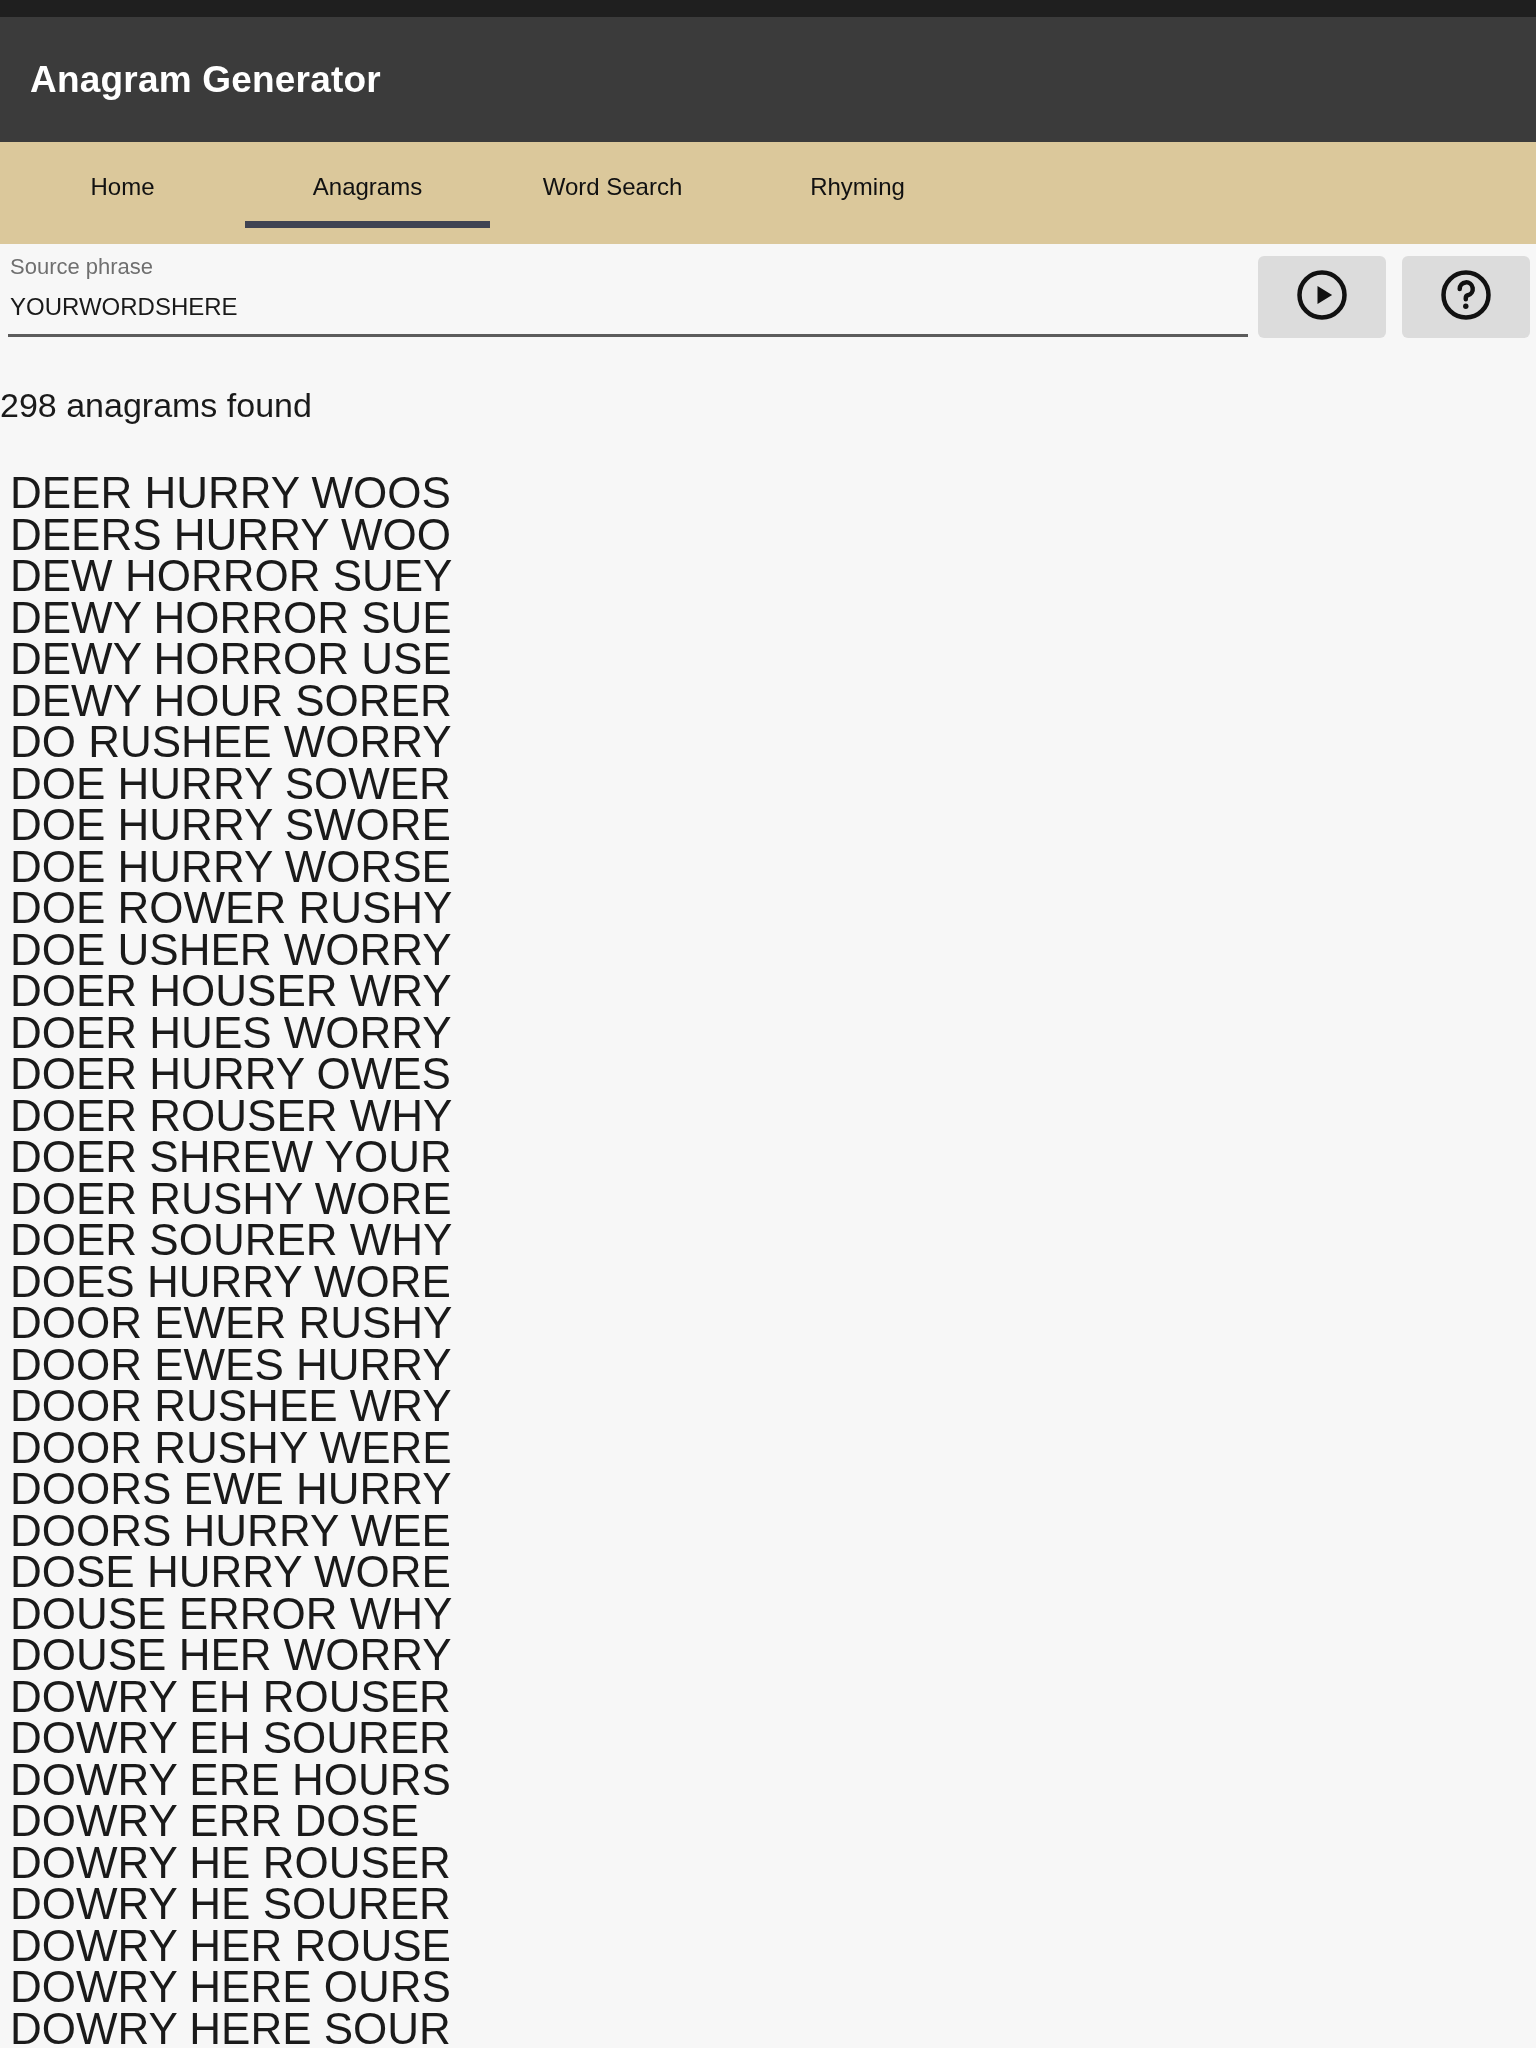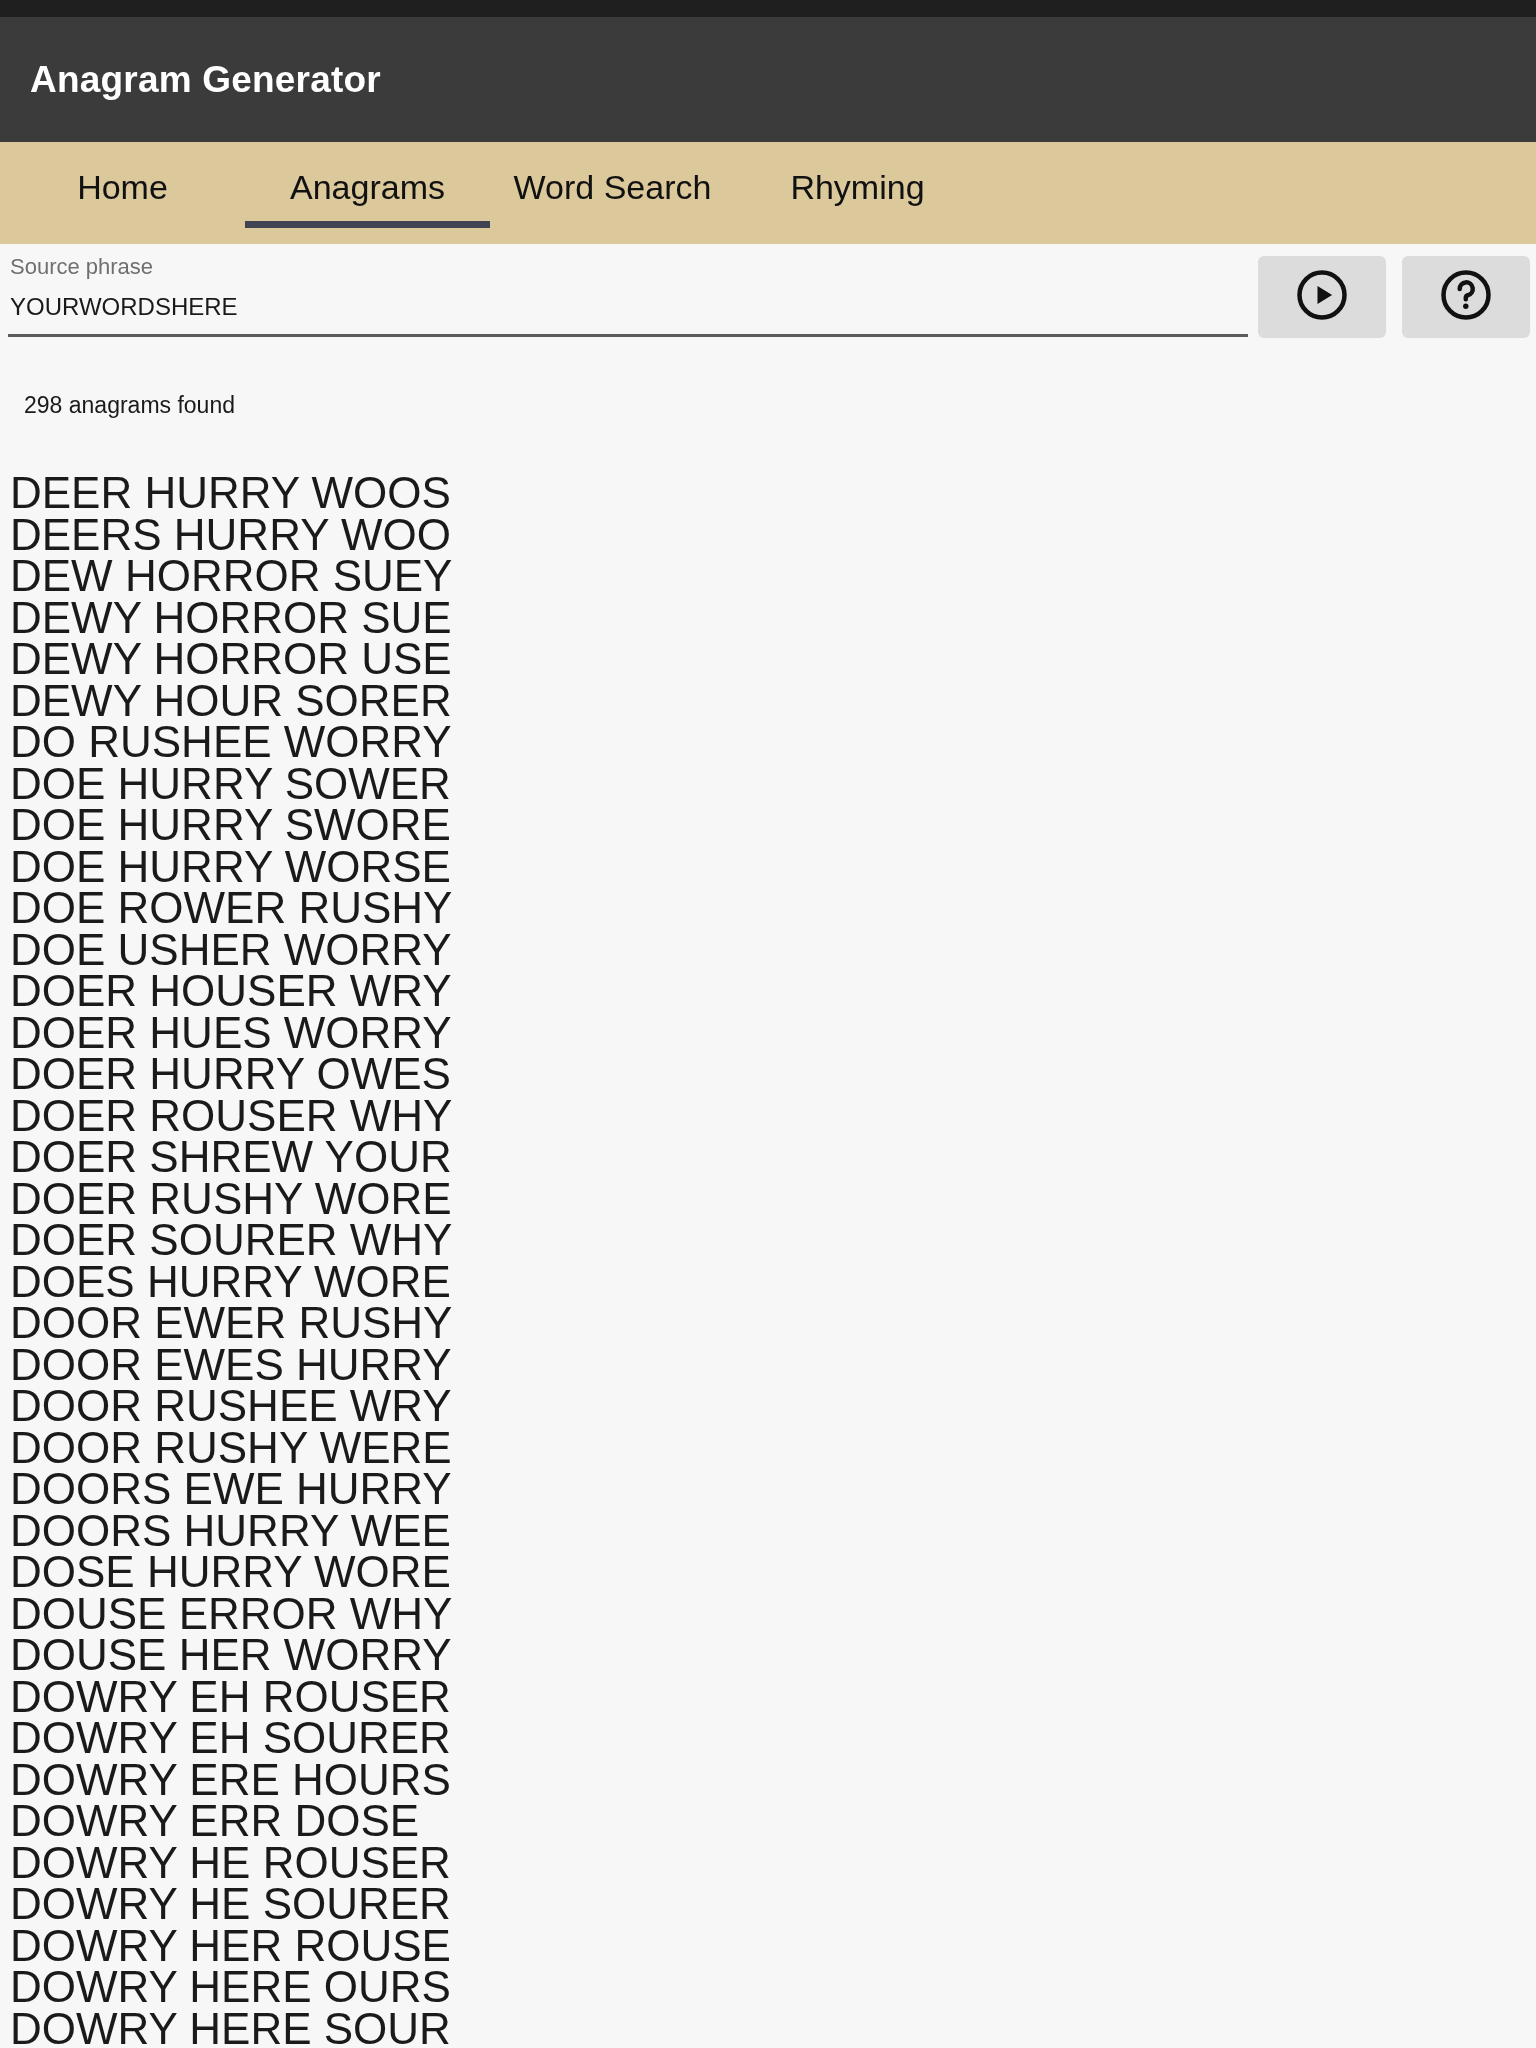"Home" .tab { font-size: 34px -> 24px }
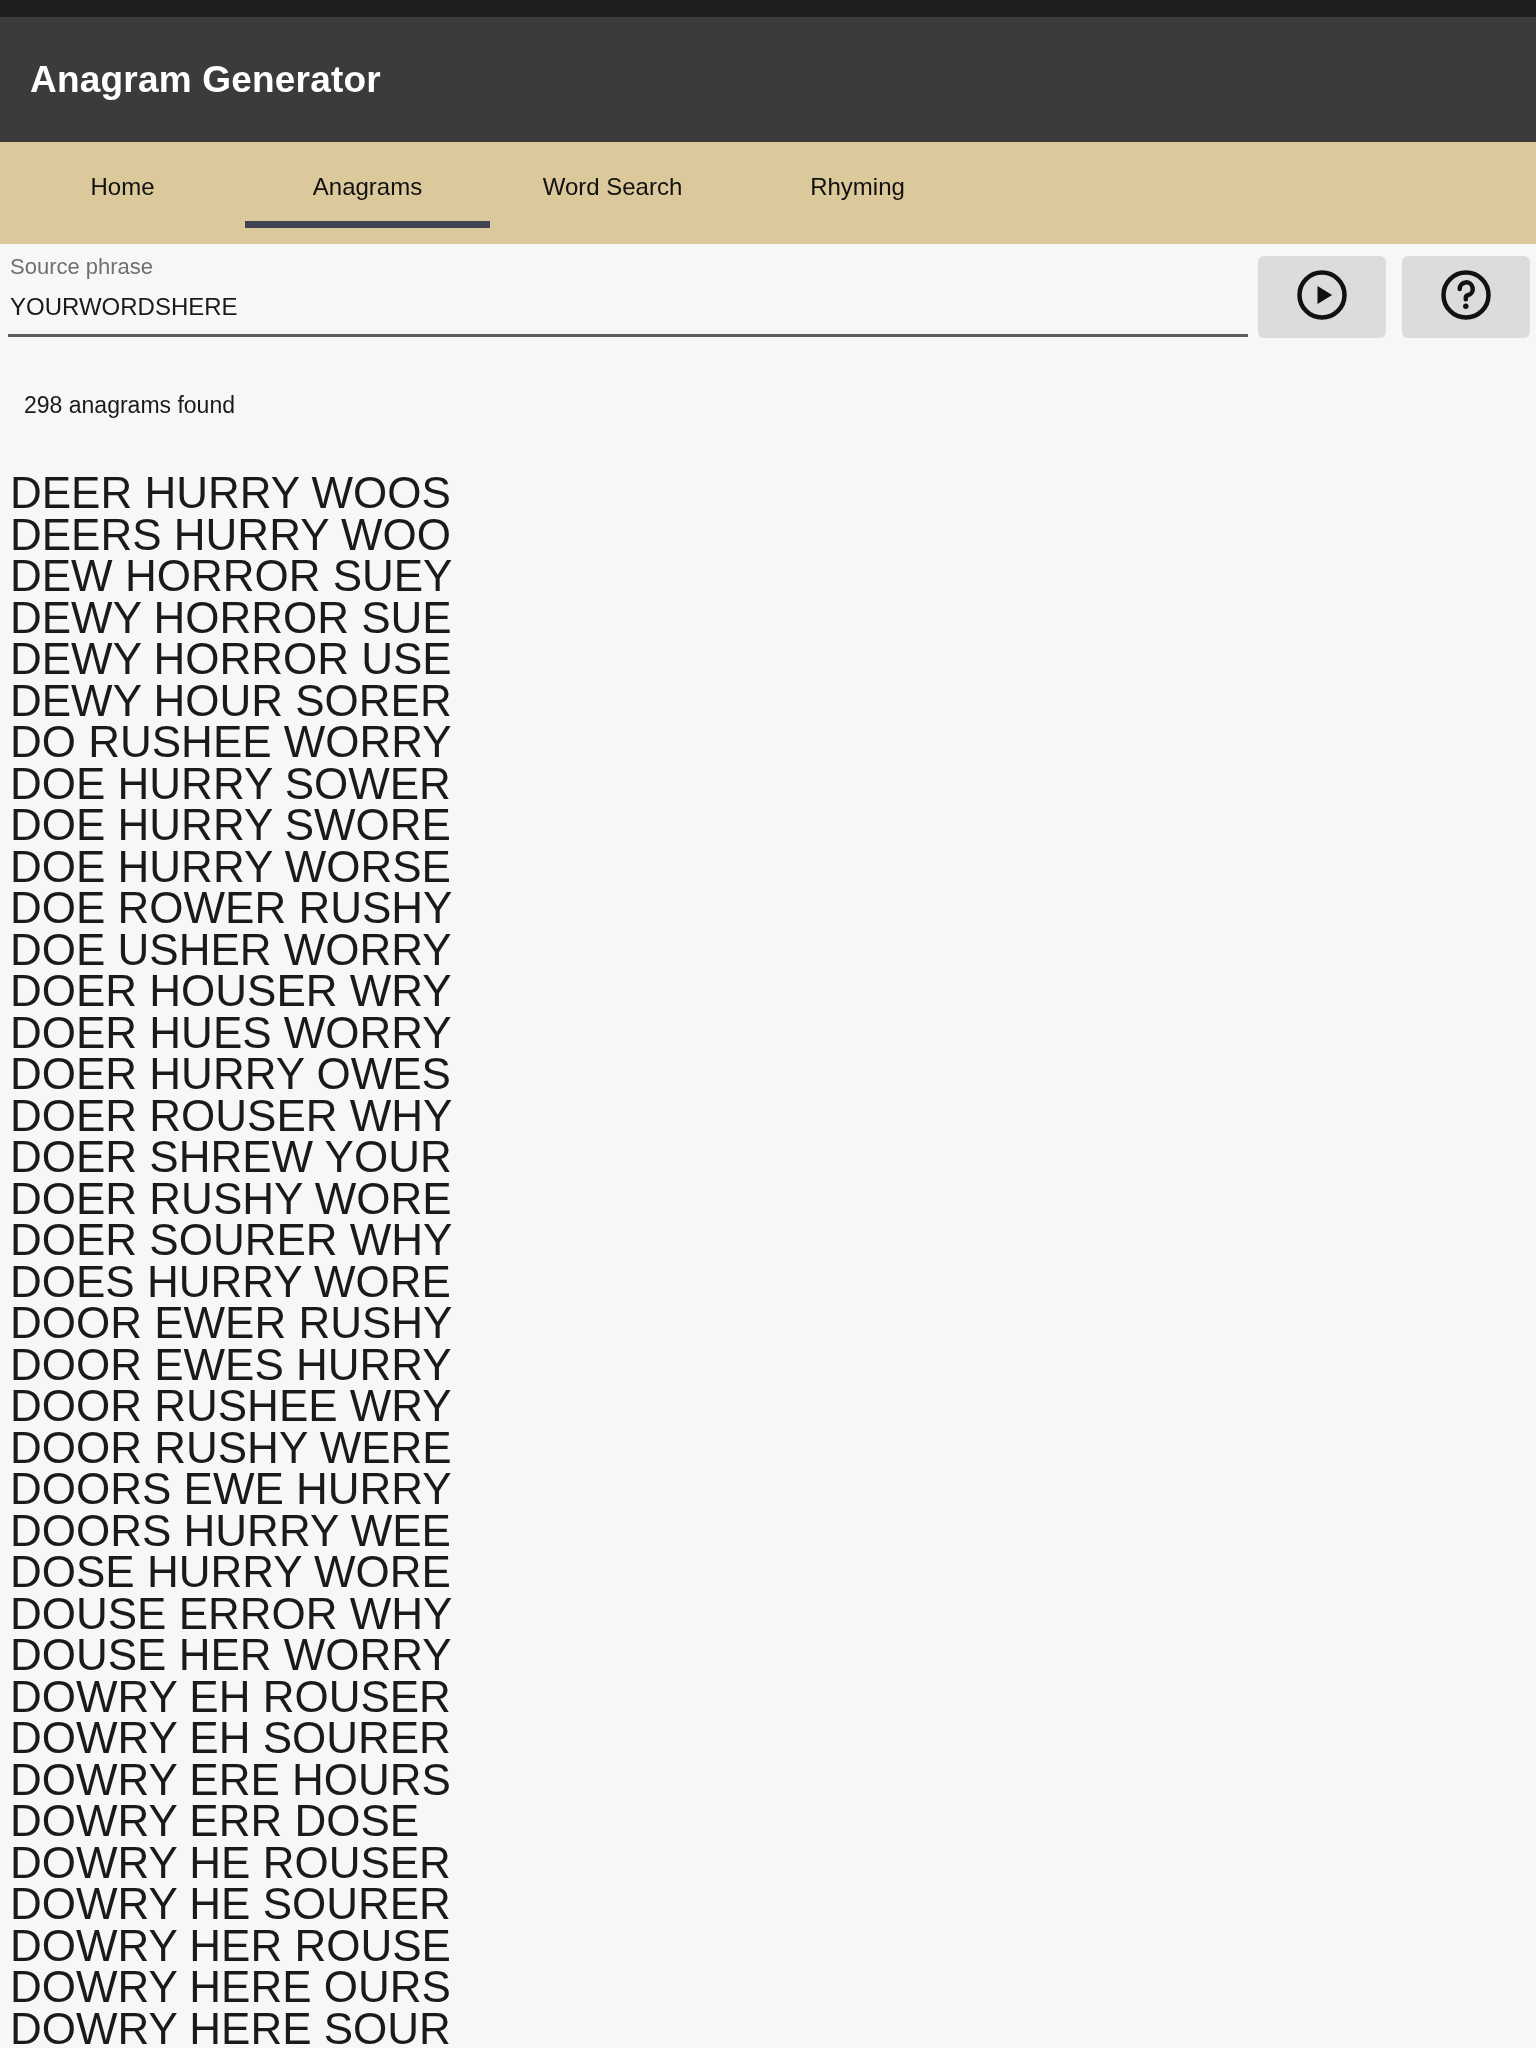"298 anagrams found" .result-count { font-size: 23px -> 34px; padding: 14px 0 0 24px -> 14px 0 0 0 }
